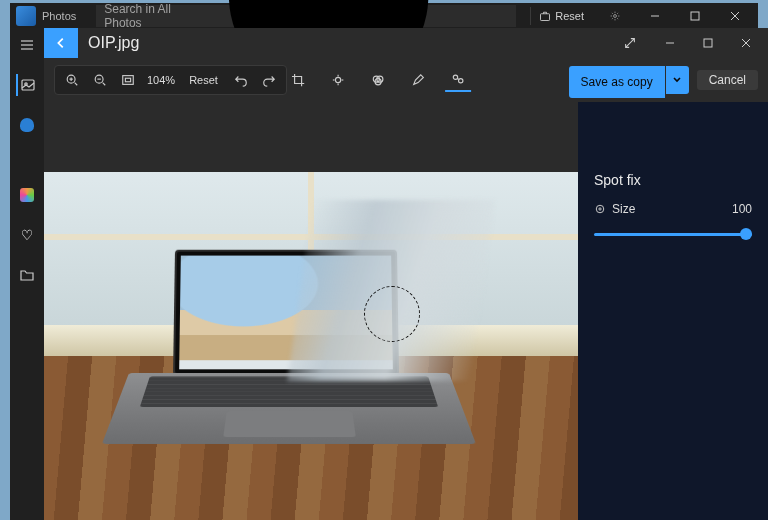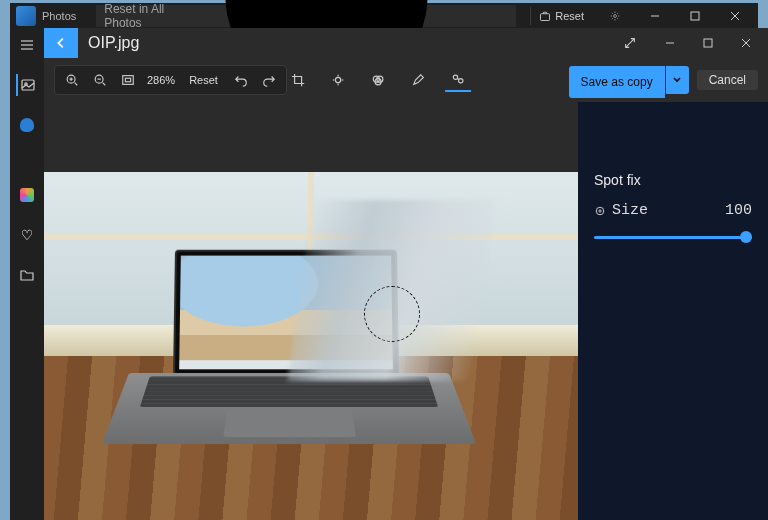"Reset in All Photos" span { text: Reset -> Search }
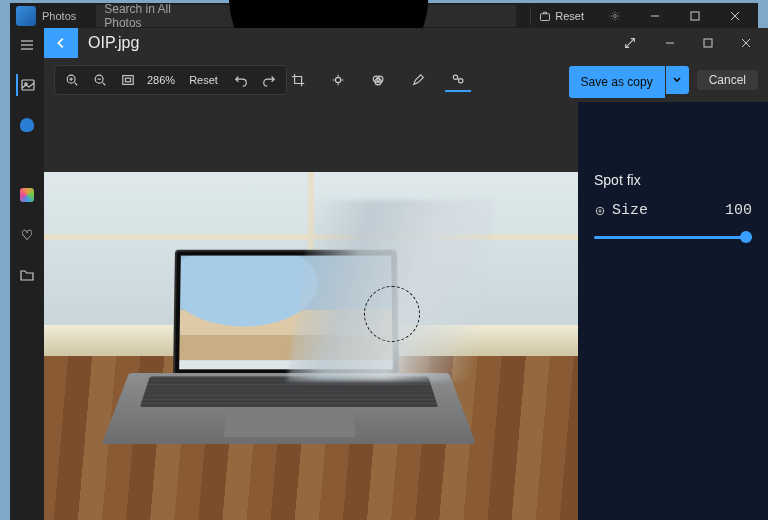"286%" div.zoomval { text: 286% -> 104% }
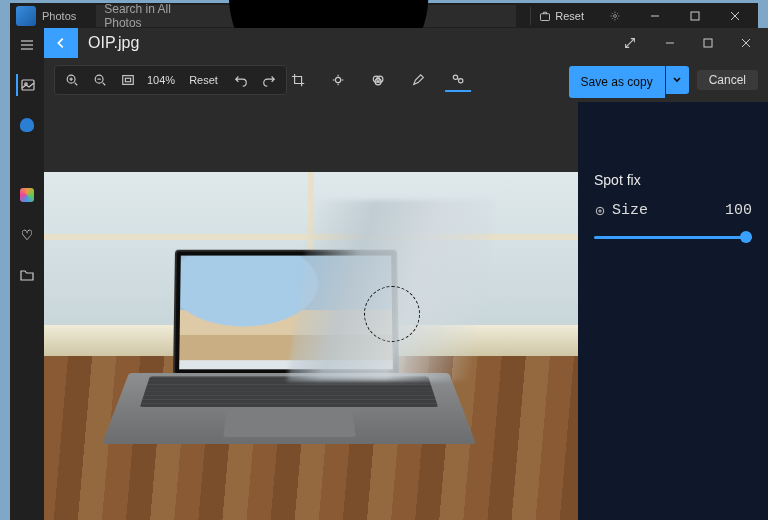"Size" .sizerow { font-family: Liberation Mono, monospace -> none; font-size: 15px -> 12px }
